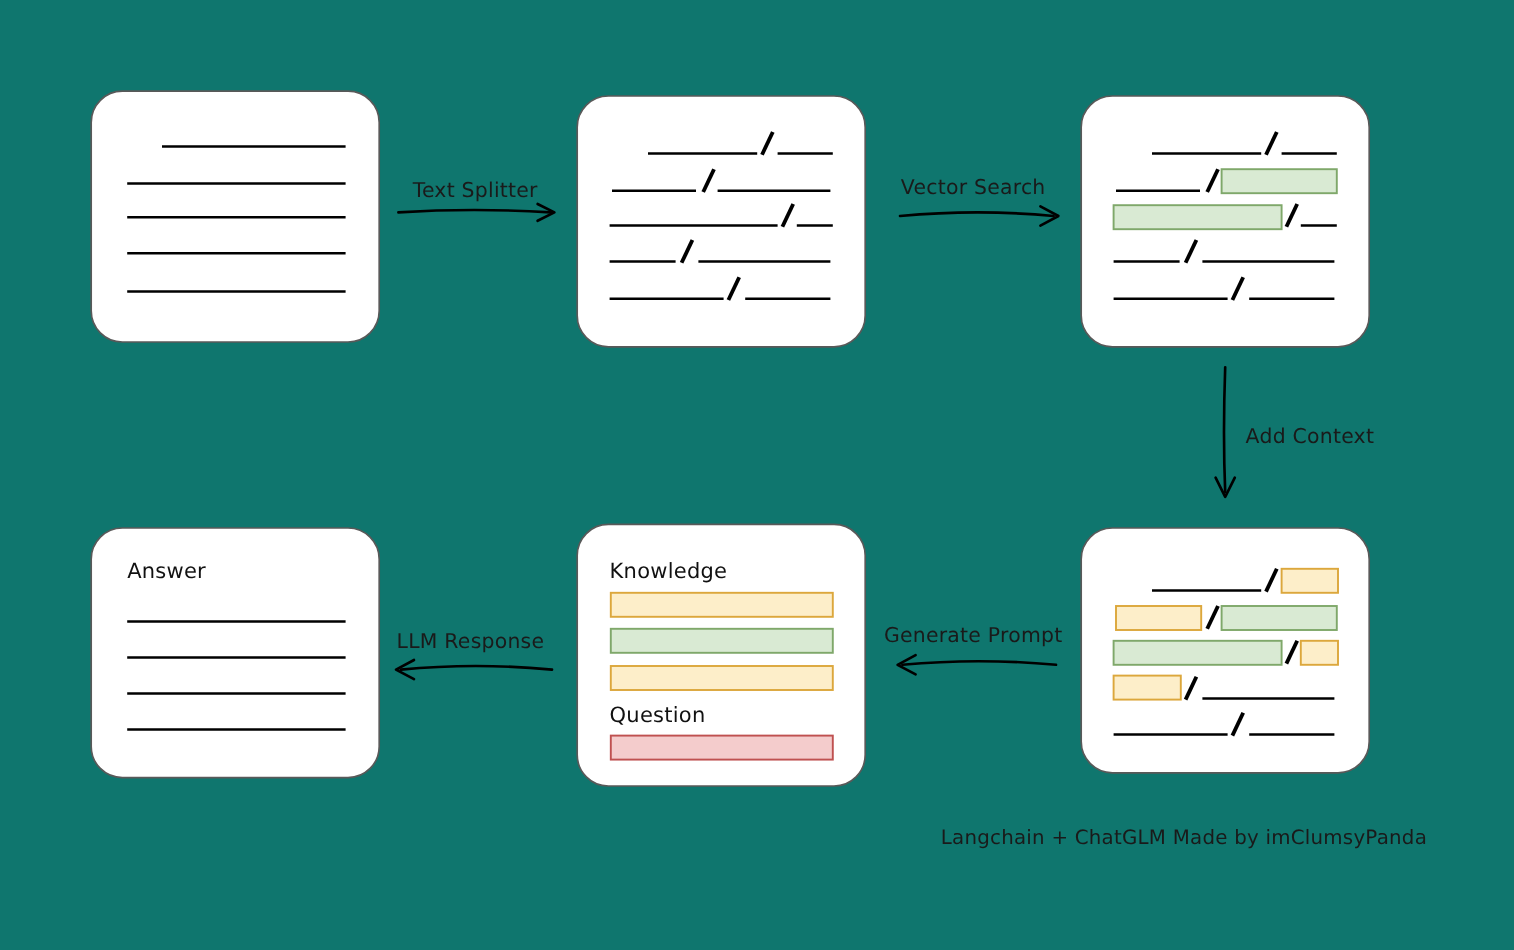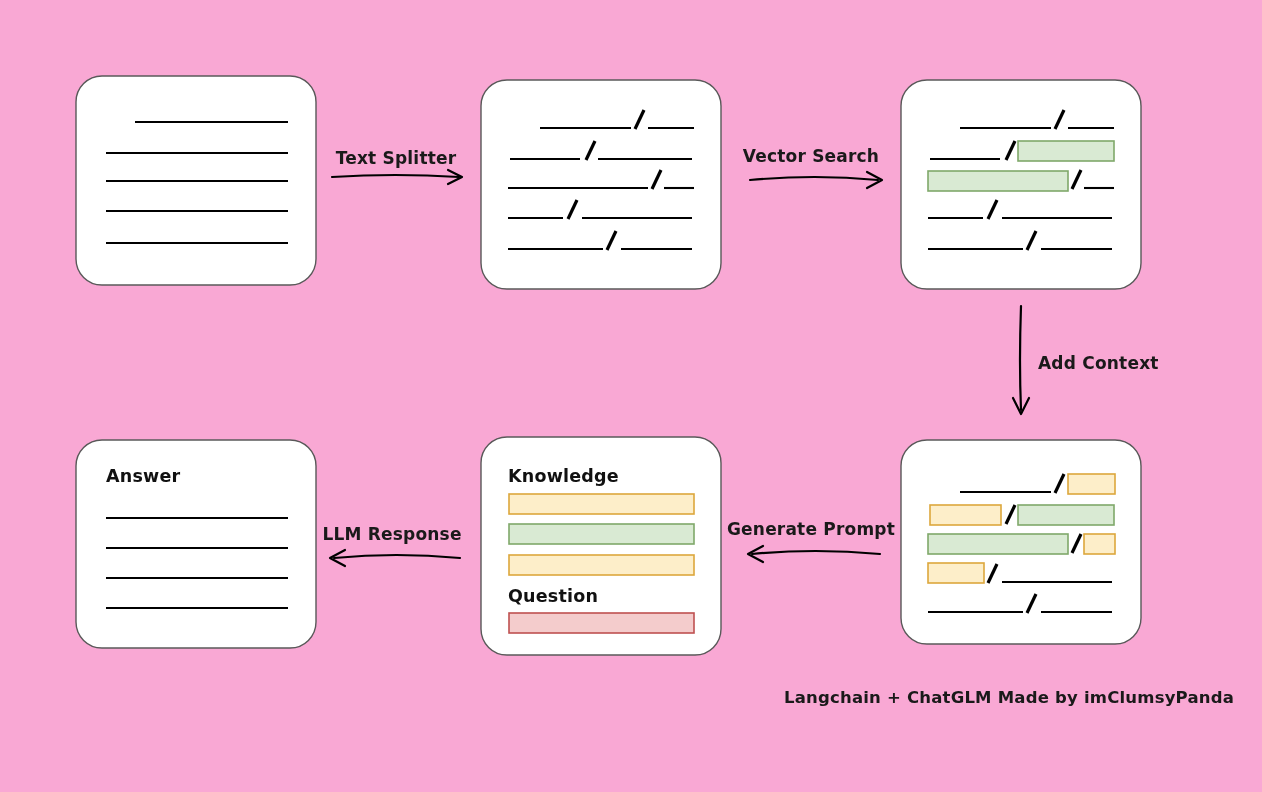"Text Splitter" #canvas { background: #f9a8d4 -> #0f766e; font-weight: bold -> none }
